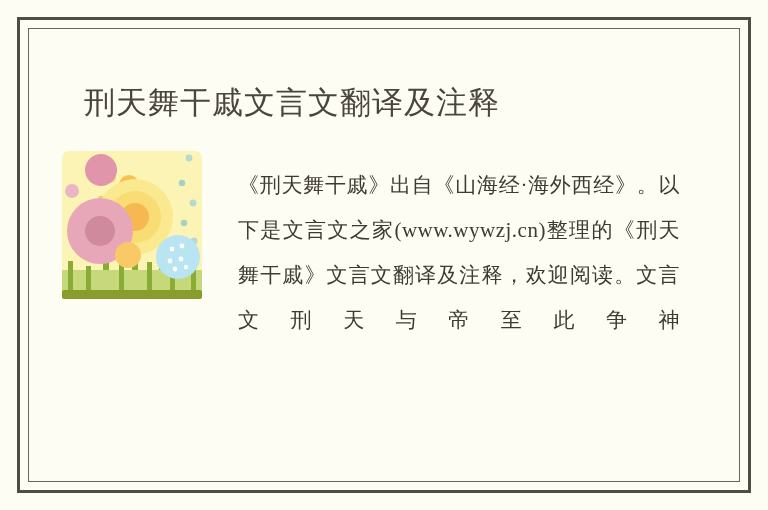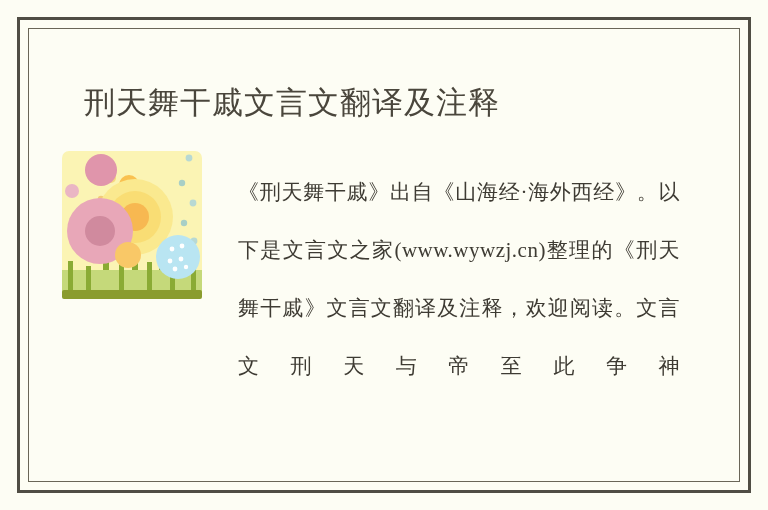"《刑天舞干戚》出自《山海经·海外西经》。以下是文言文之家(www.wywzj.c" .body-text { line-height: 58px -> 45px }
